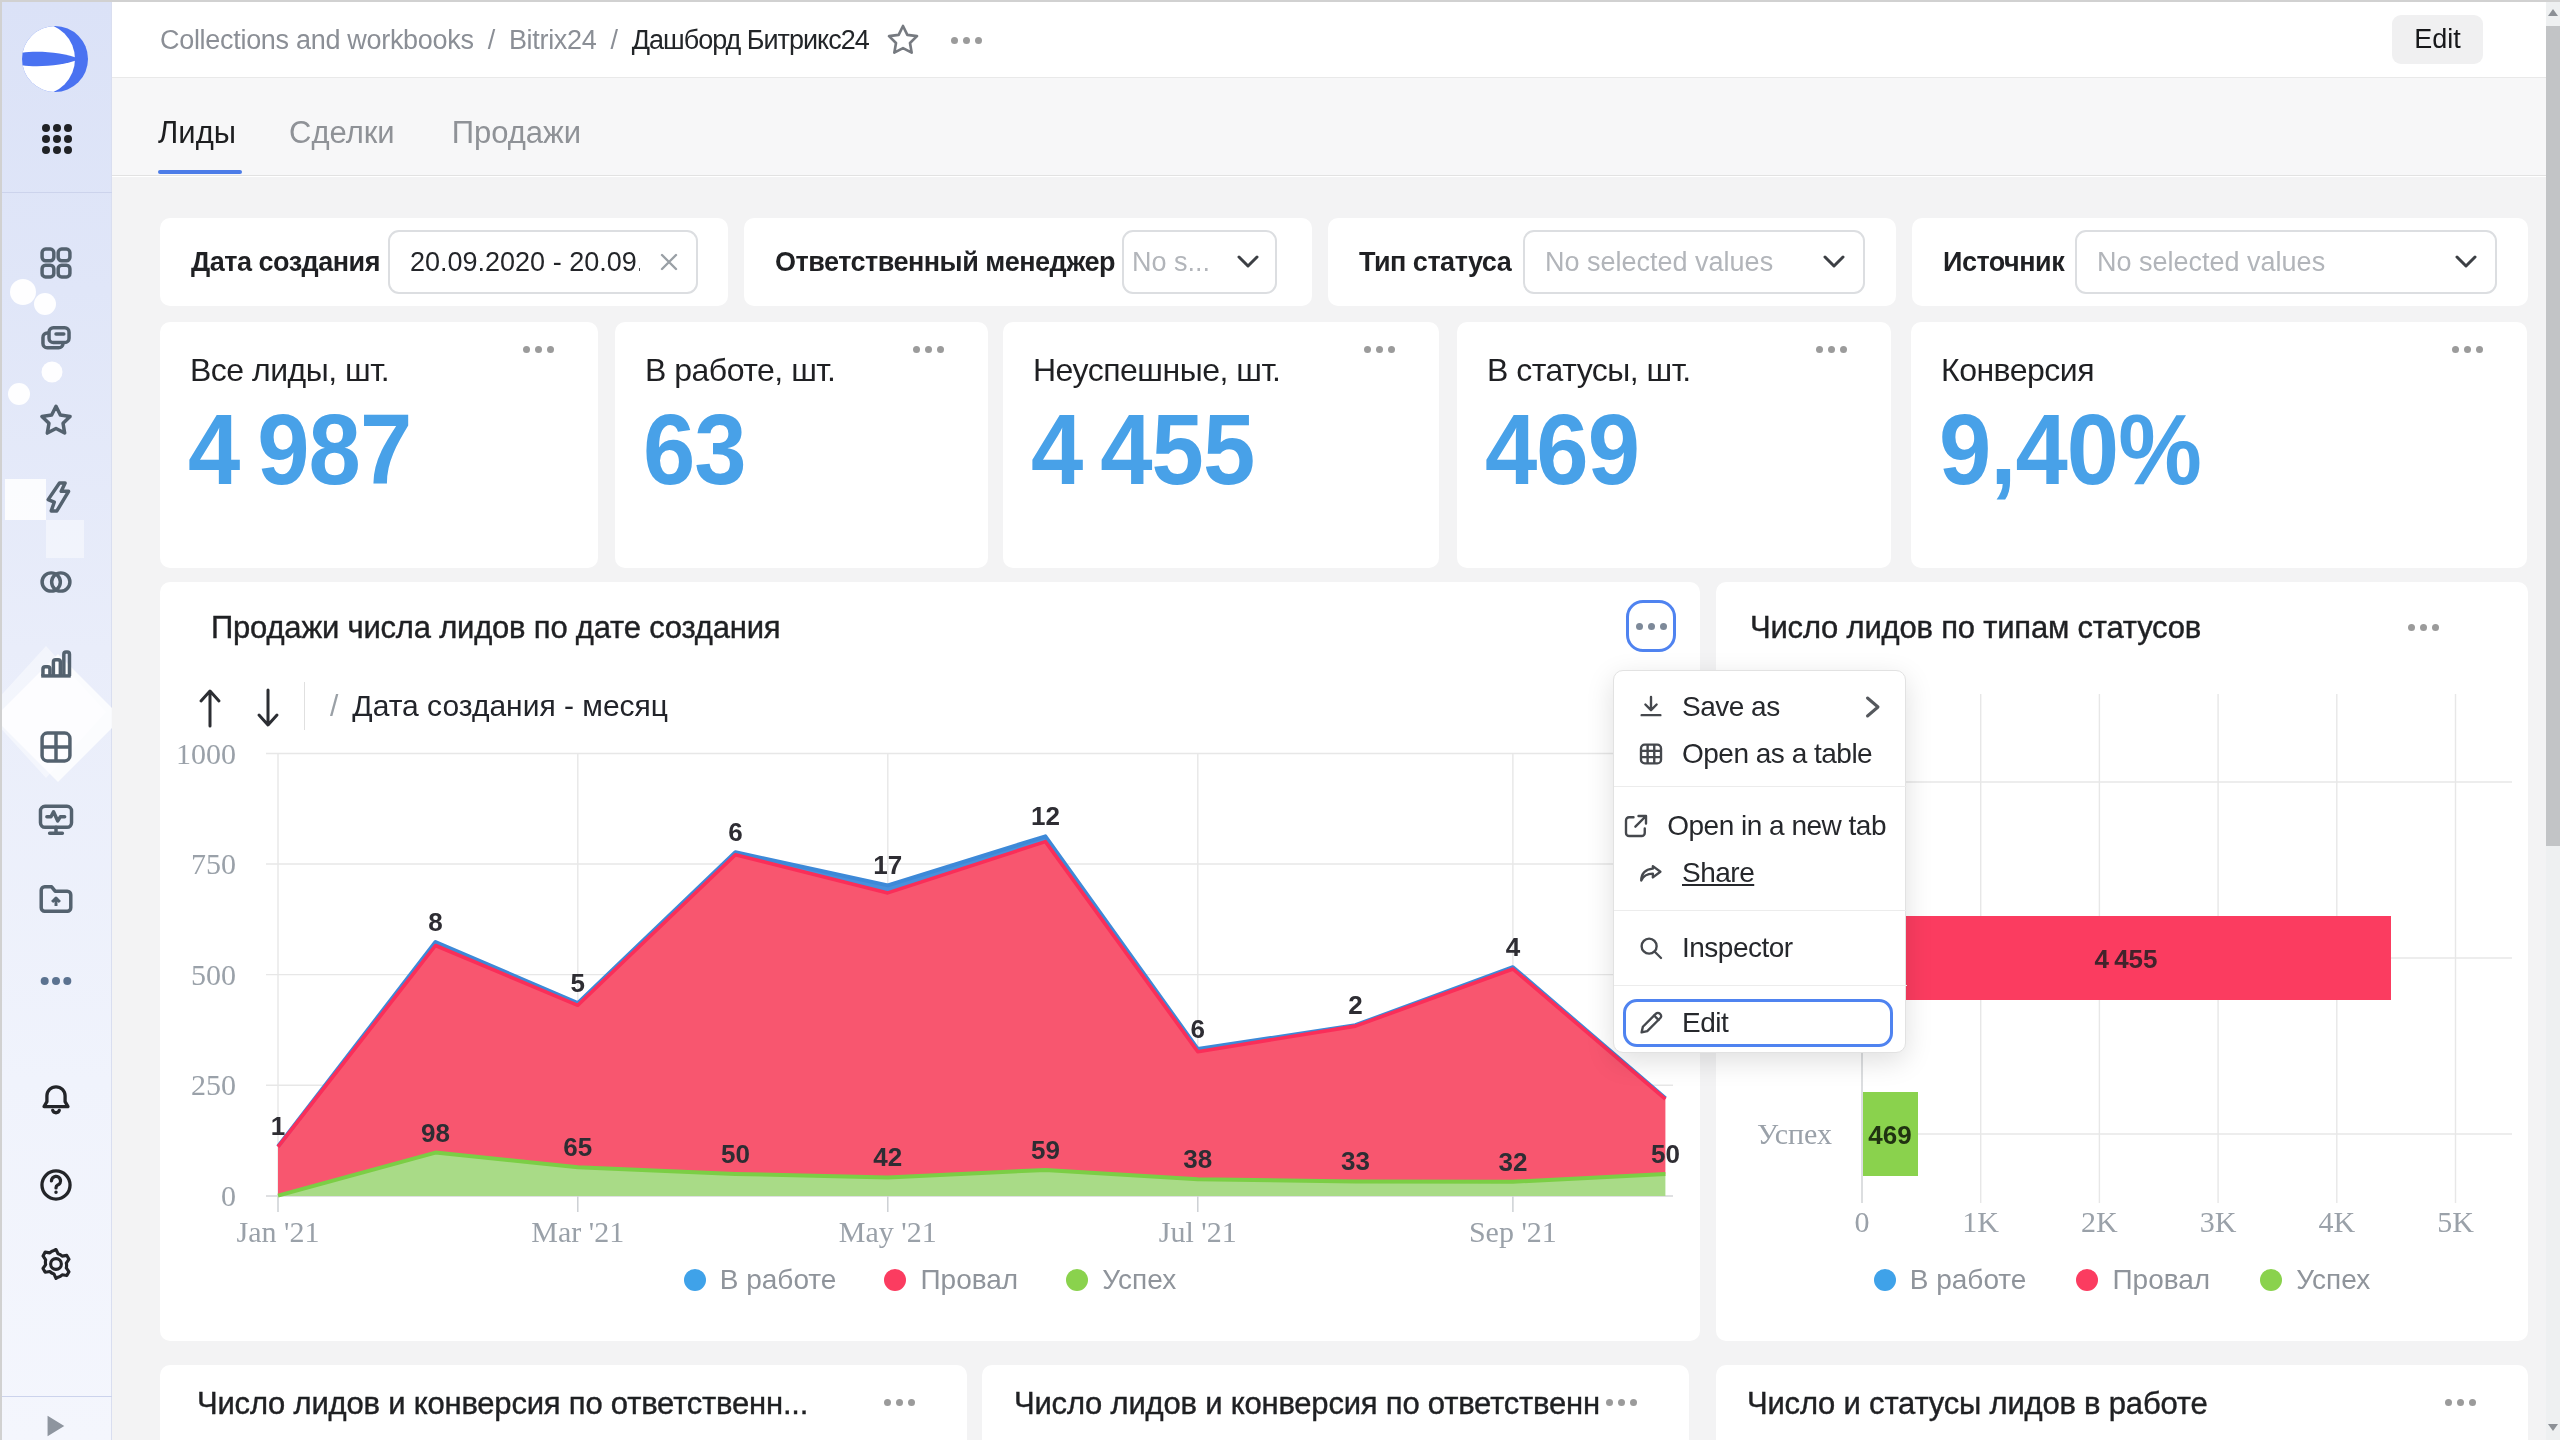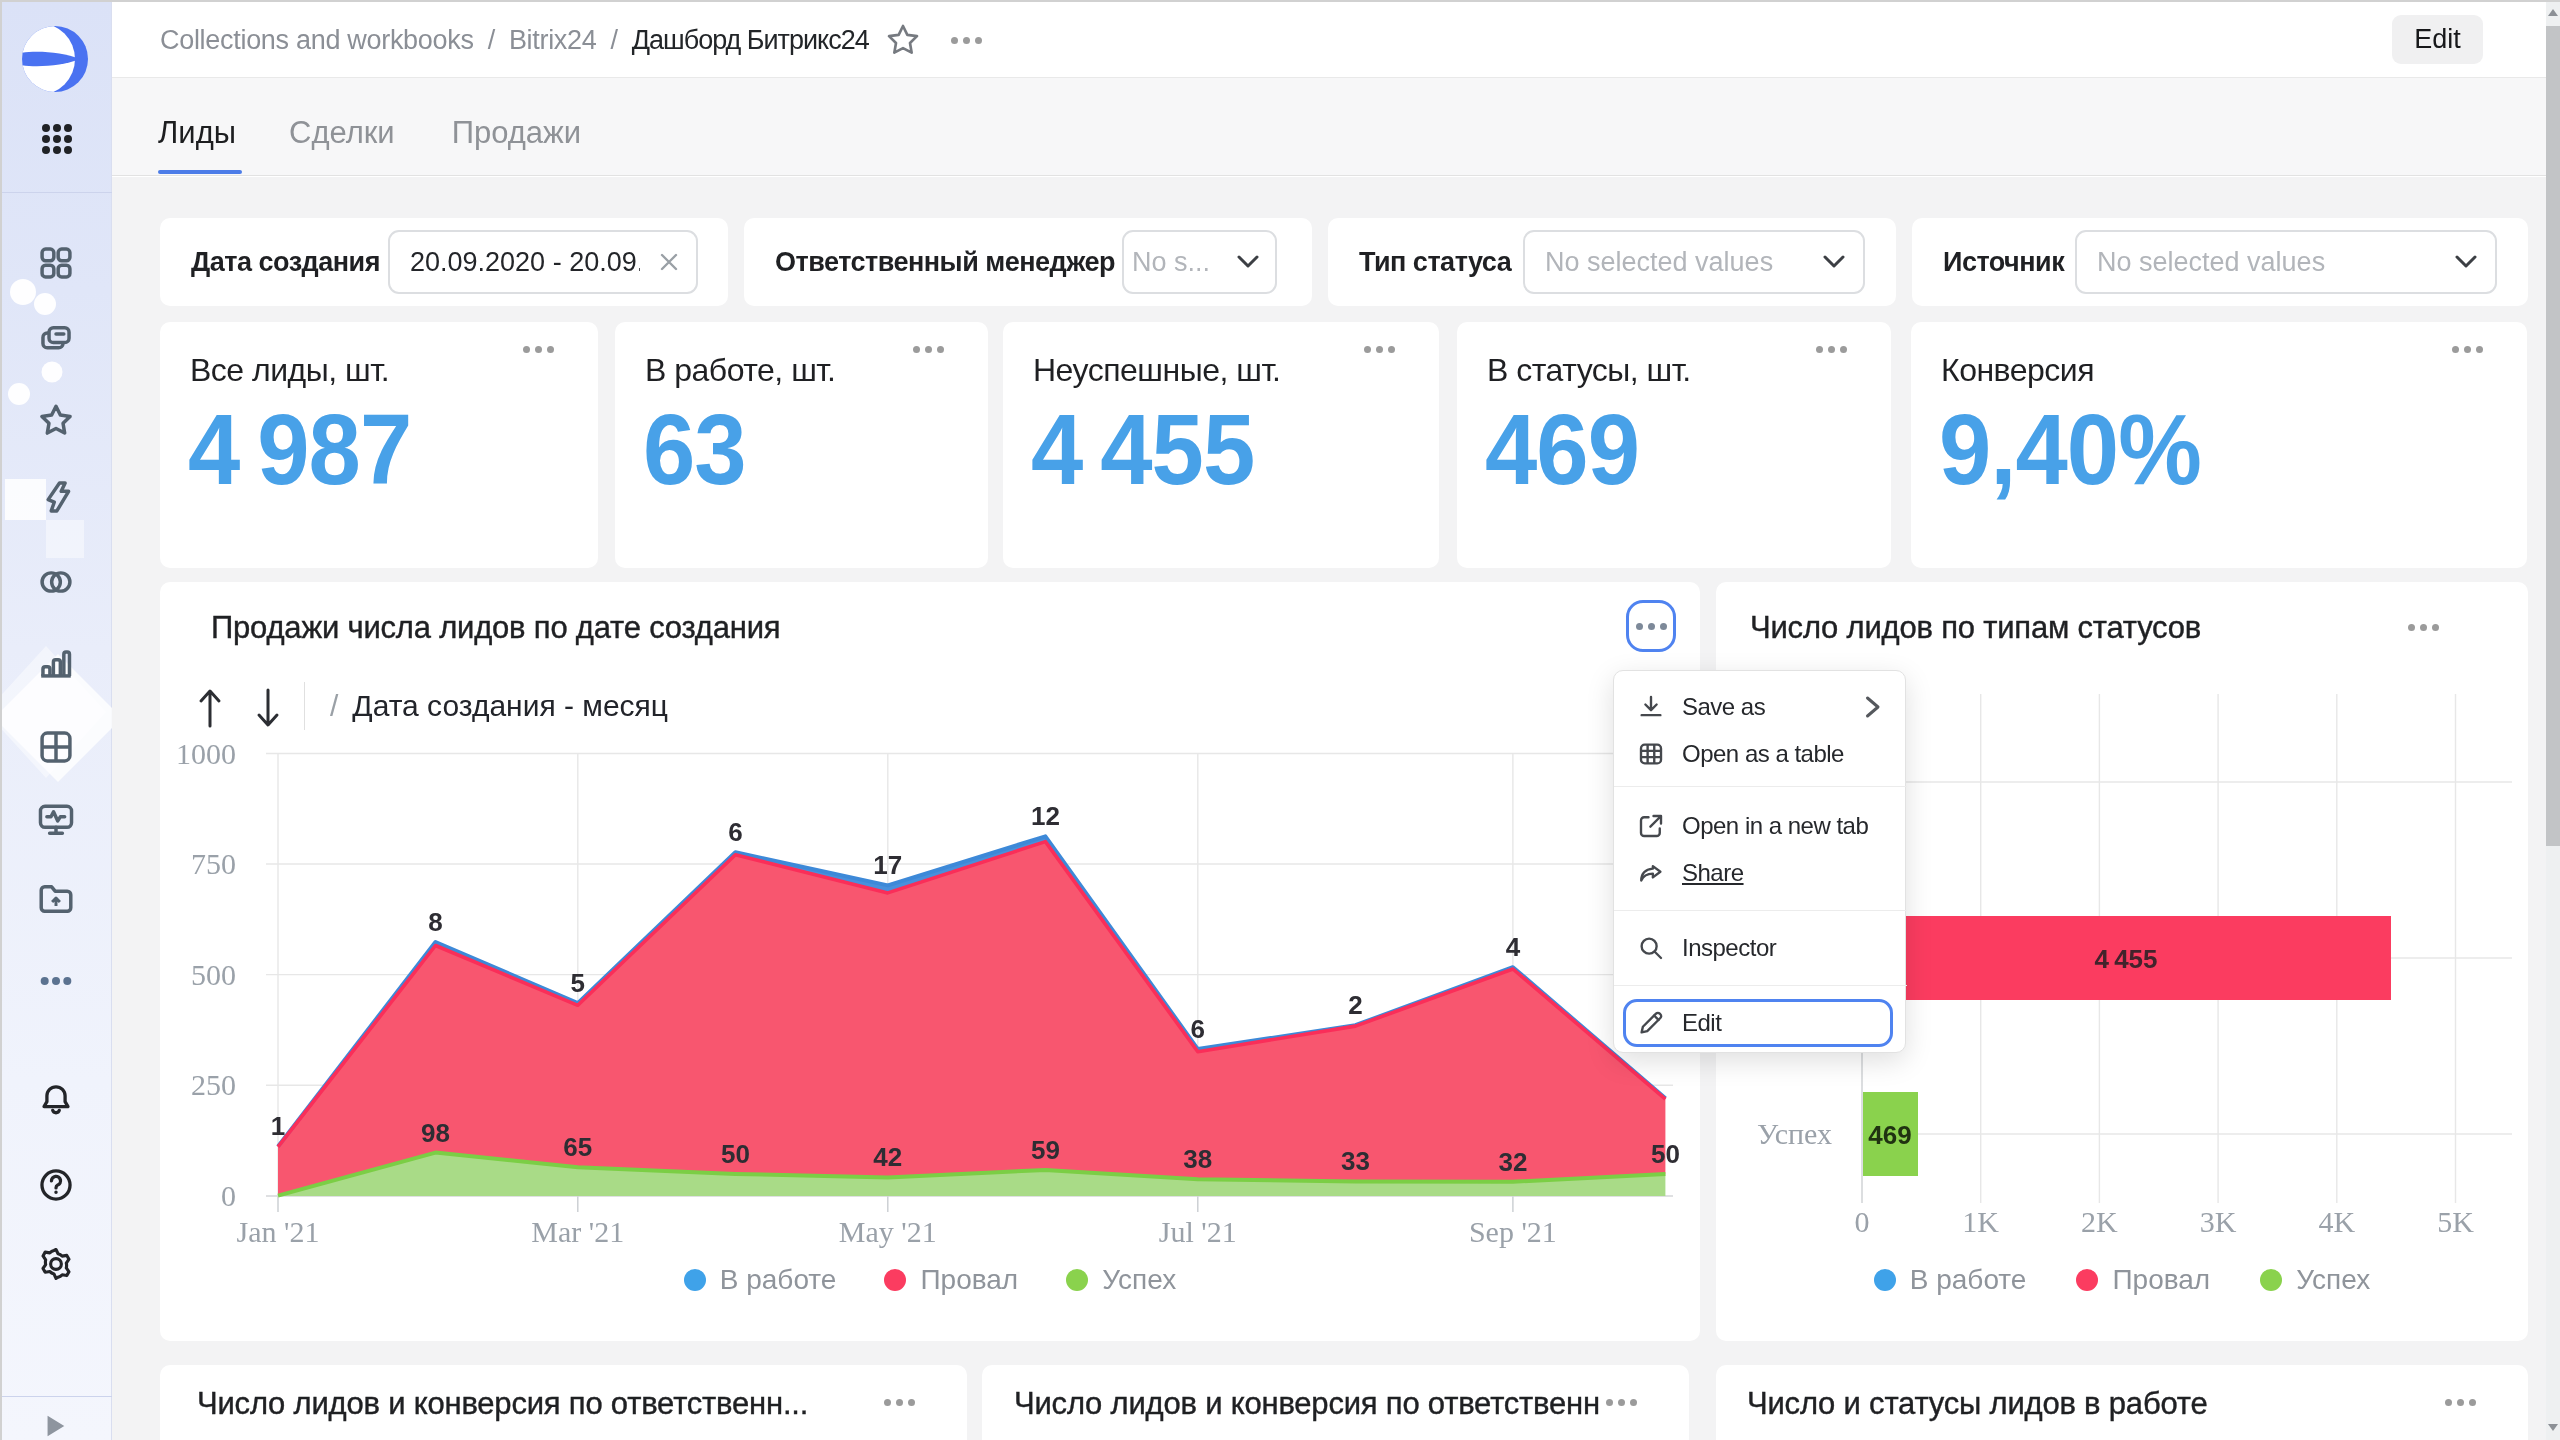"Save as" div.abs { font-size: 24px -> 28px }
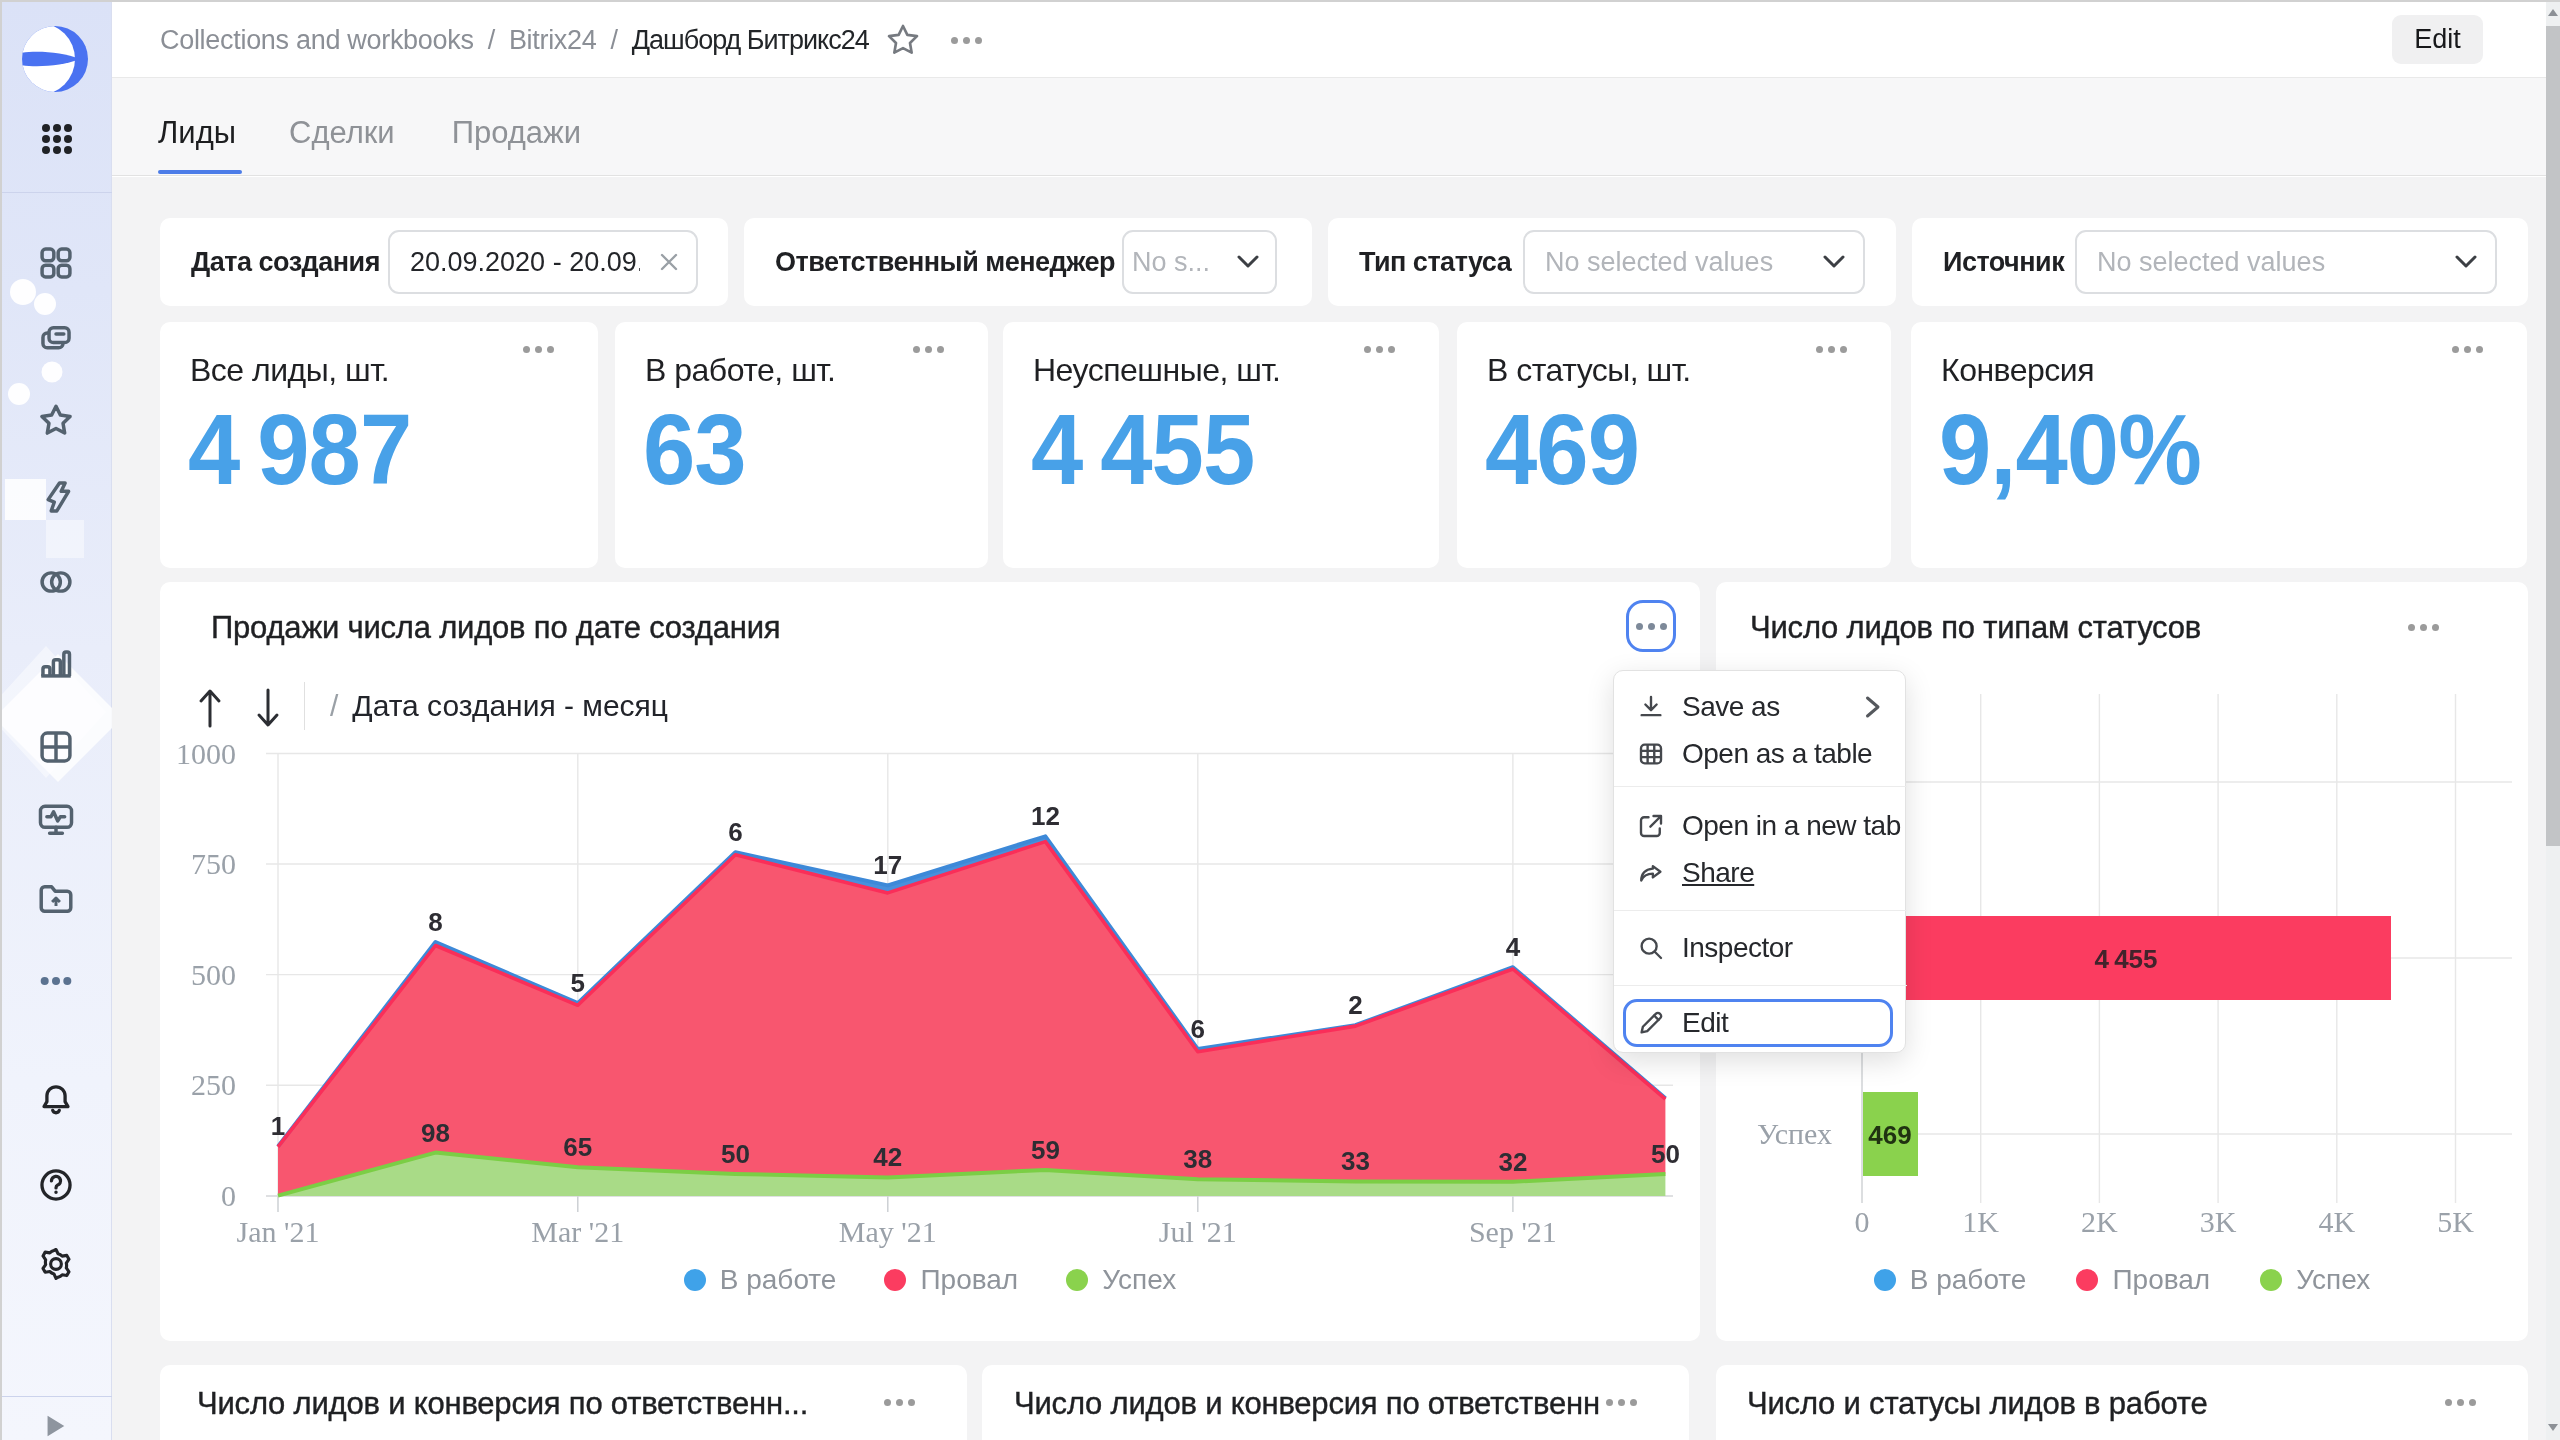"Open in a new tab" div.abs { justify-content: none -> flex-end }
